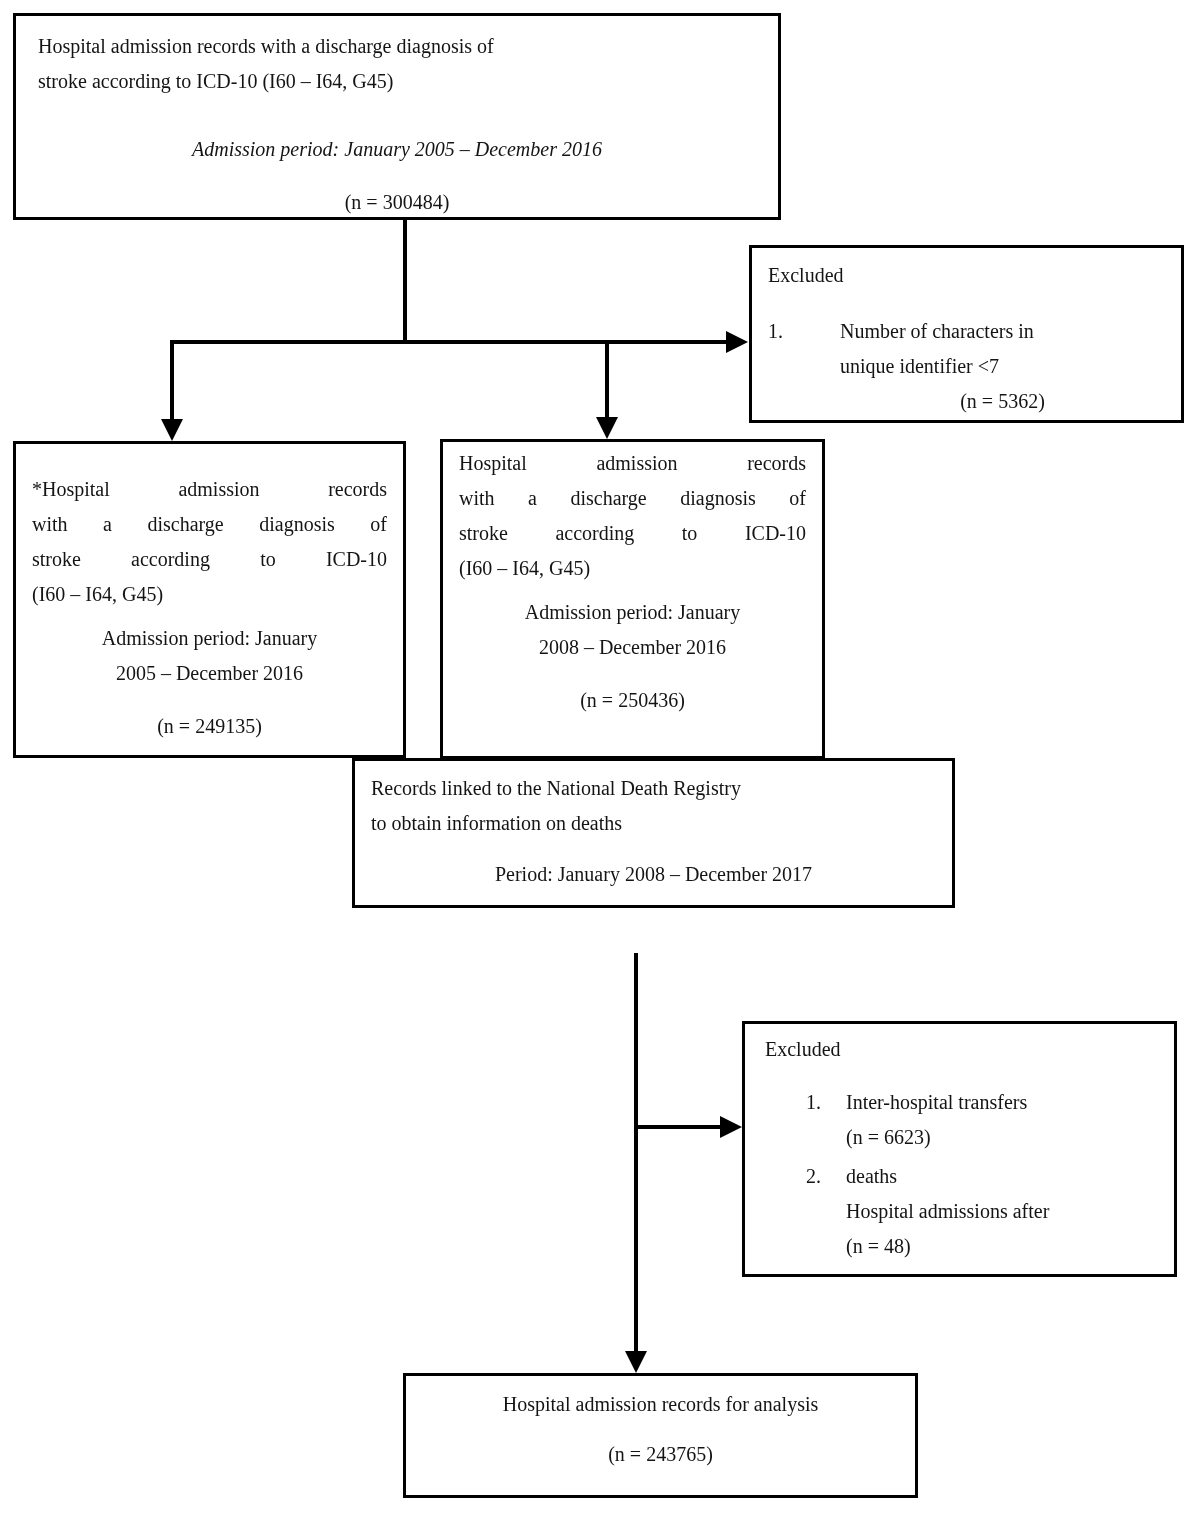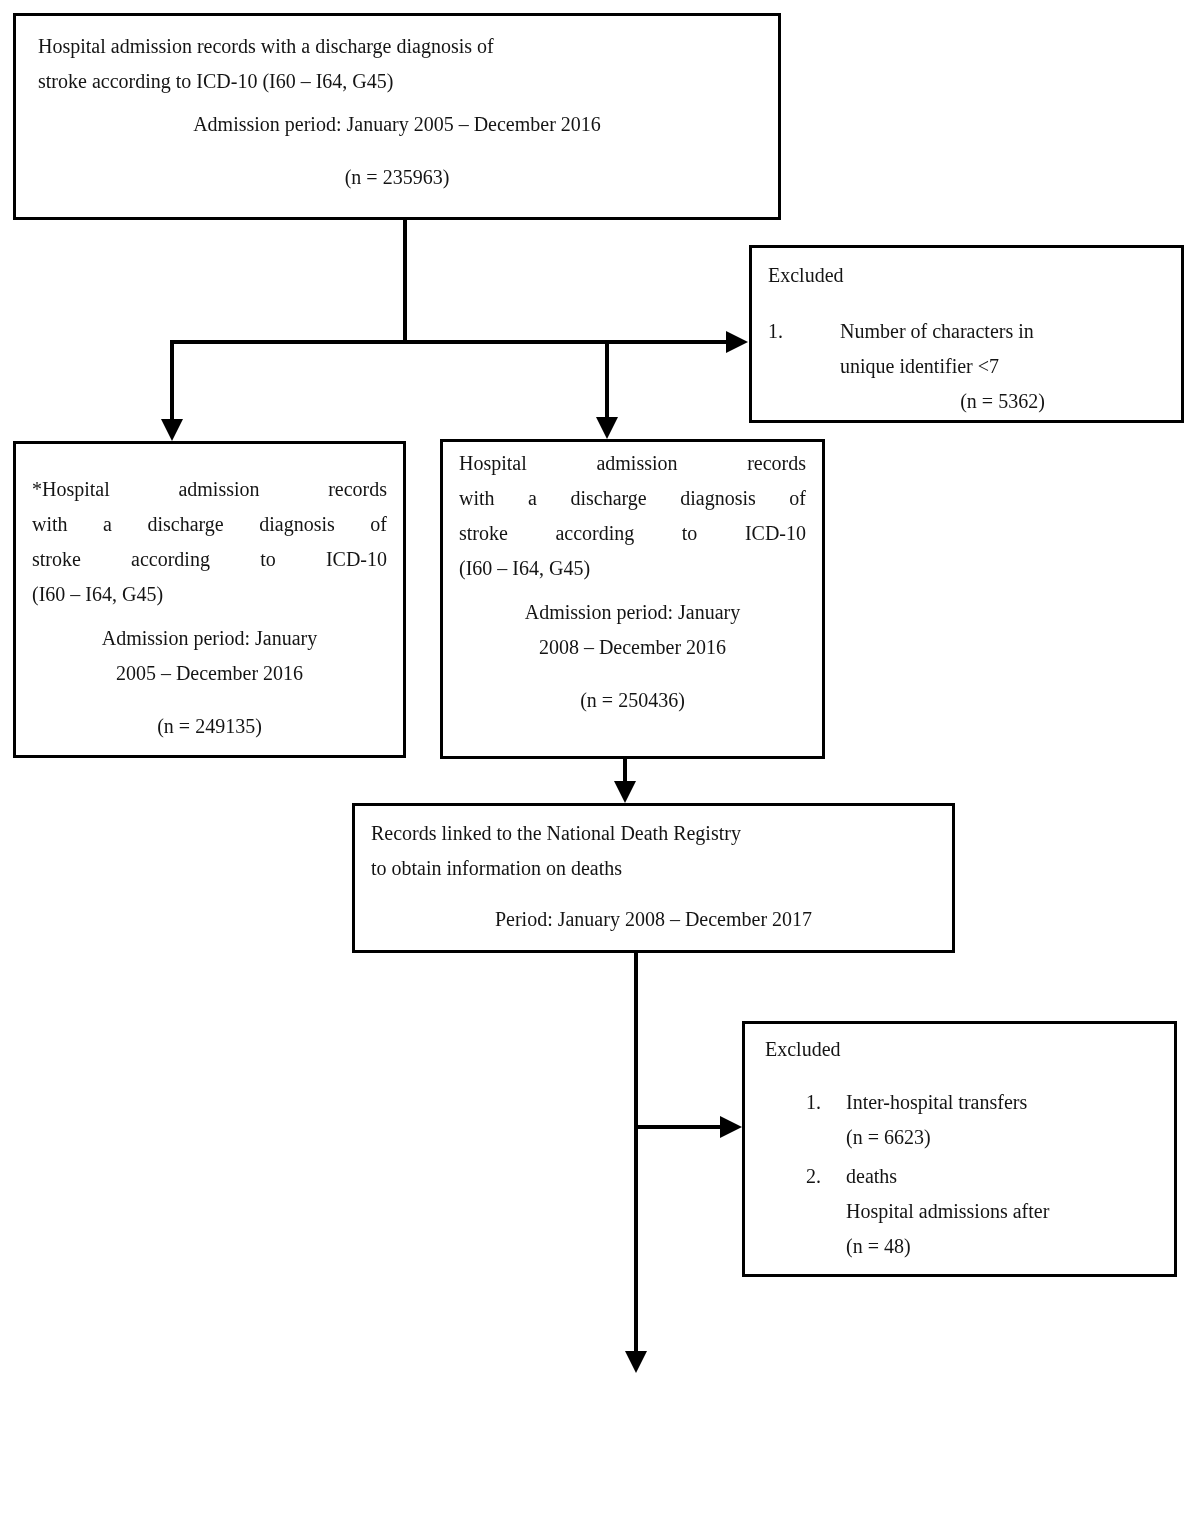"Admission period: January 2005 –" .box-source .period { font-style: none -> italic; margin-top: 8px -> 33px }
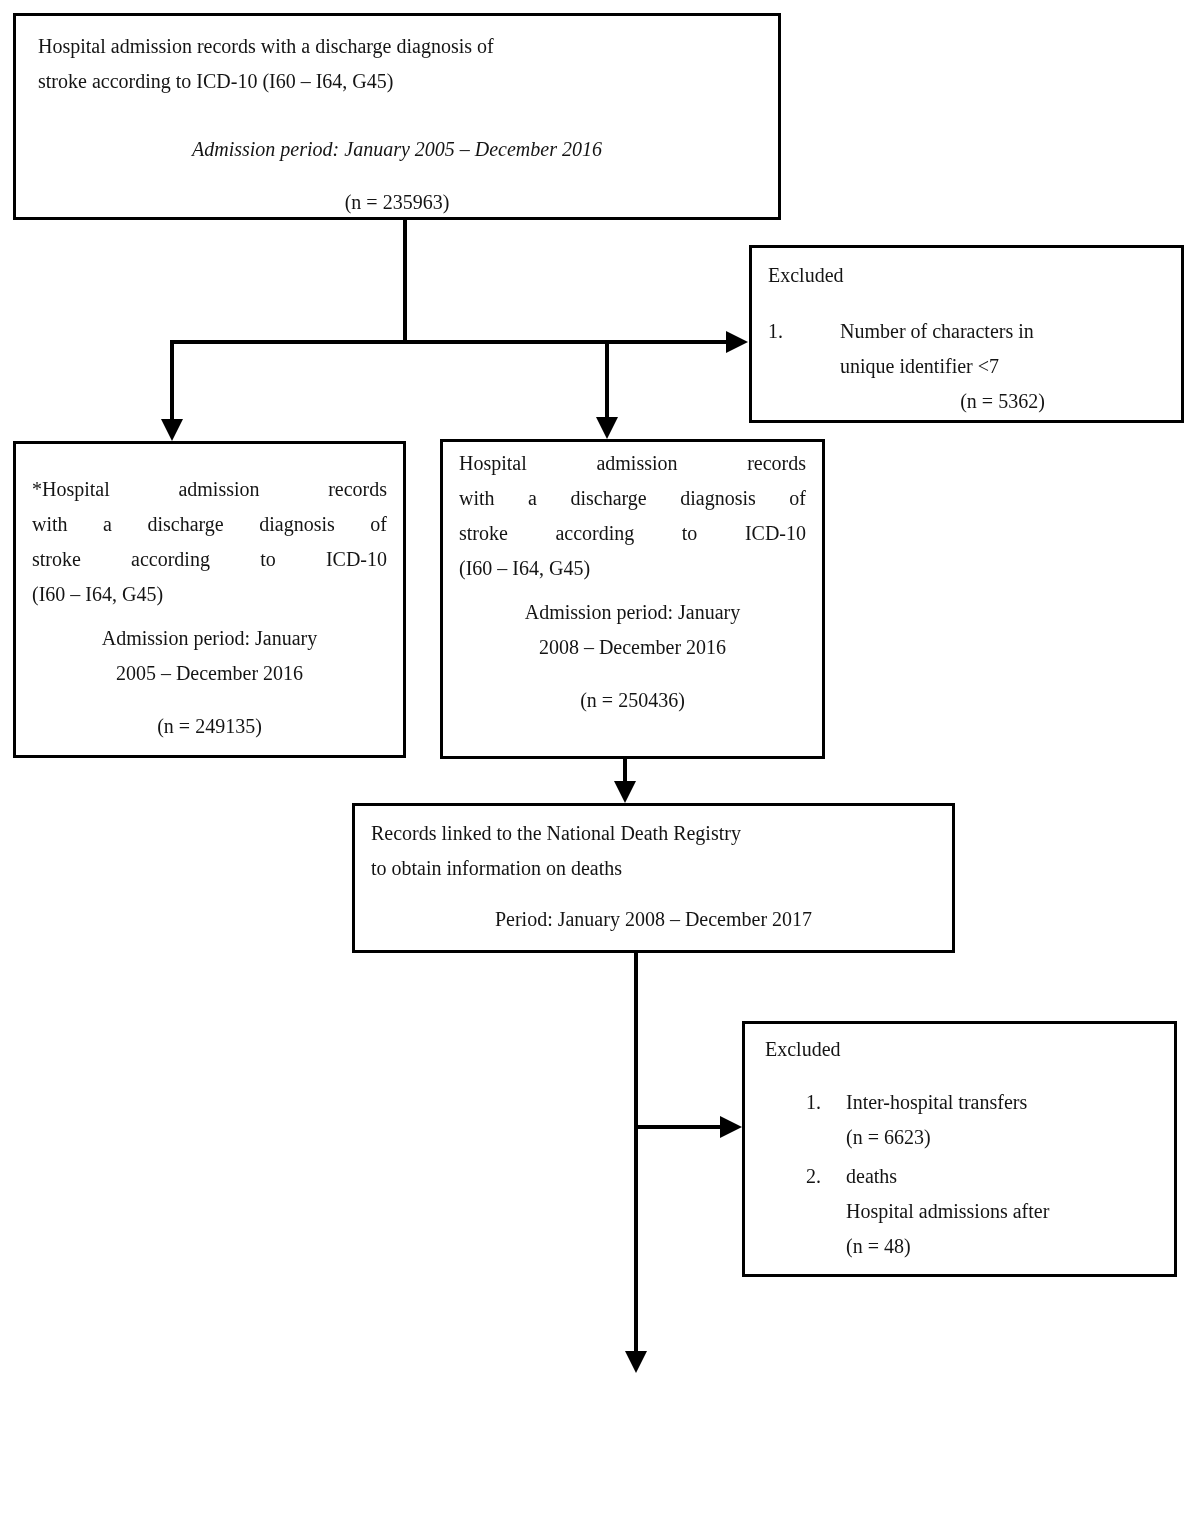"(n = 235963)" div.center { text: 235963 -> 300484 }
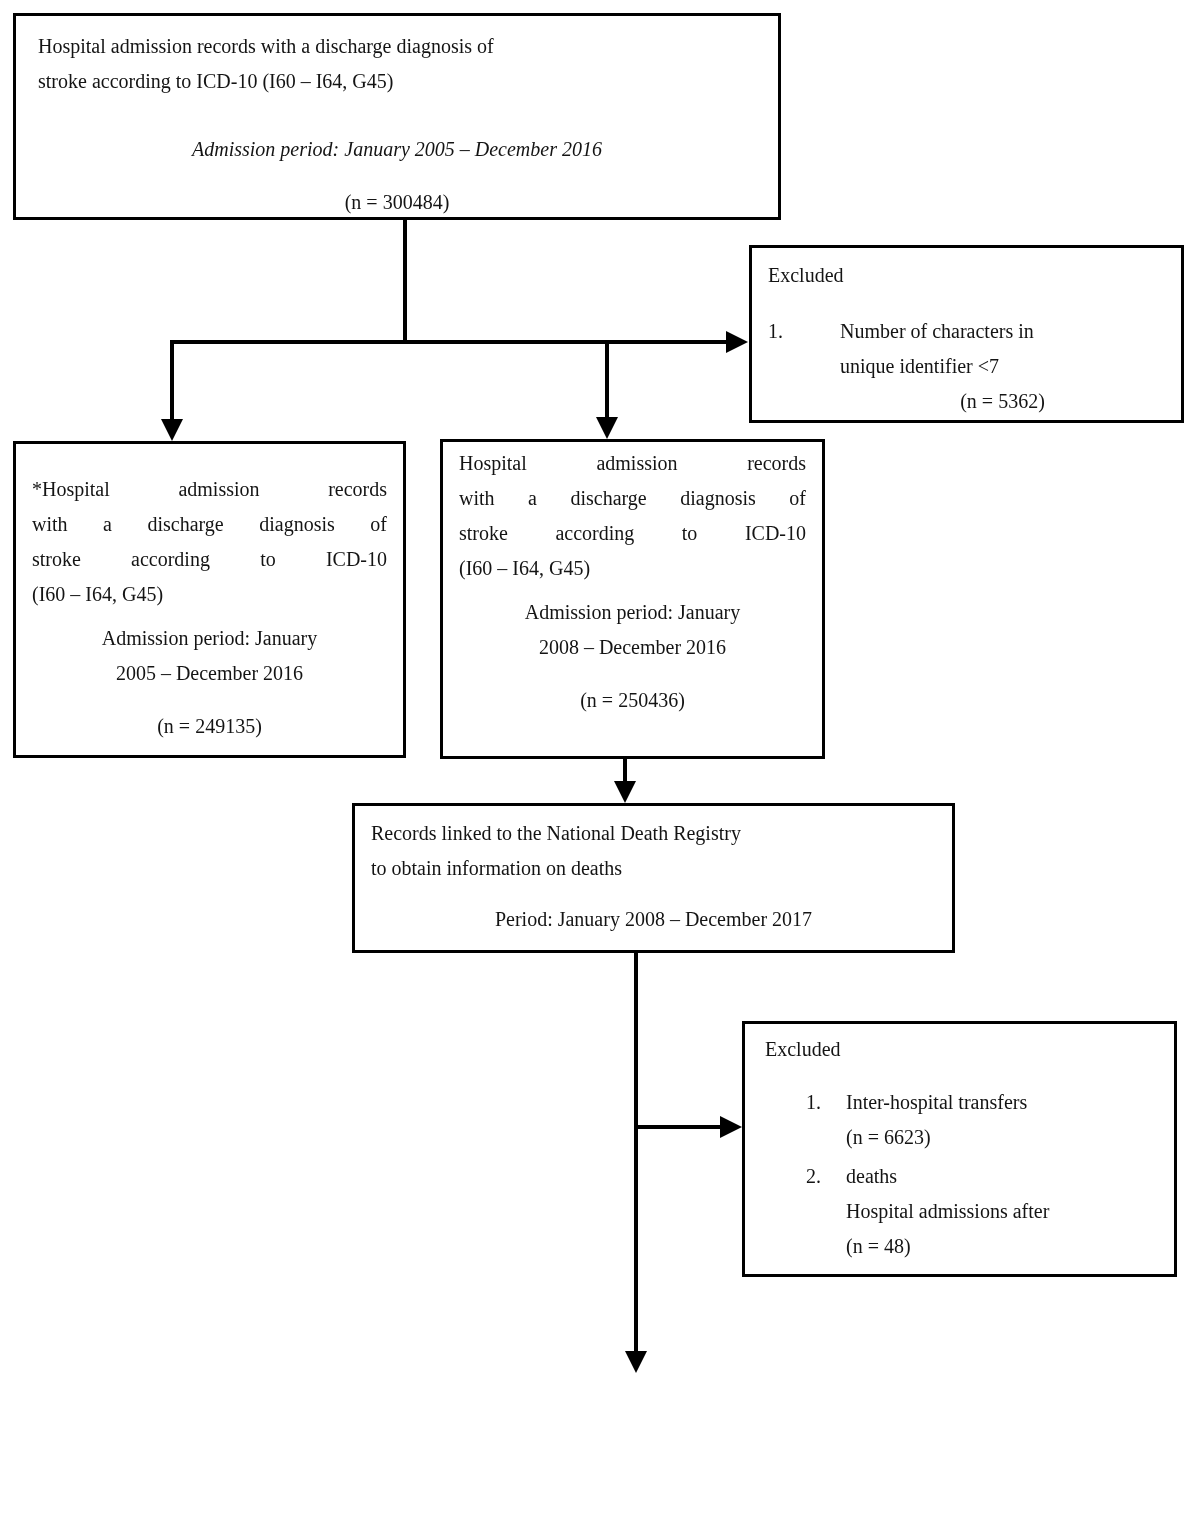"Records linked to the National" .box-registry { top: 803px -> 758px }
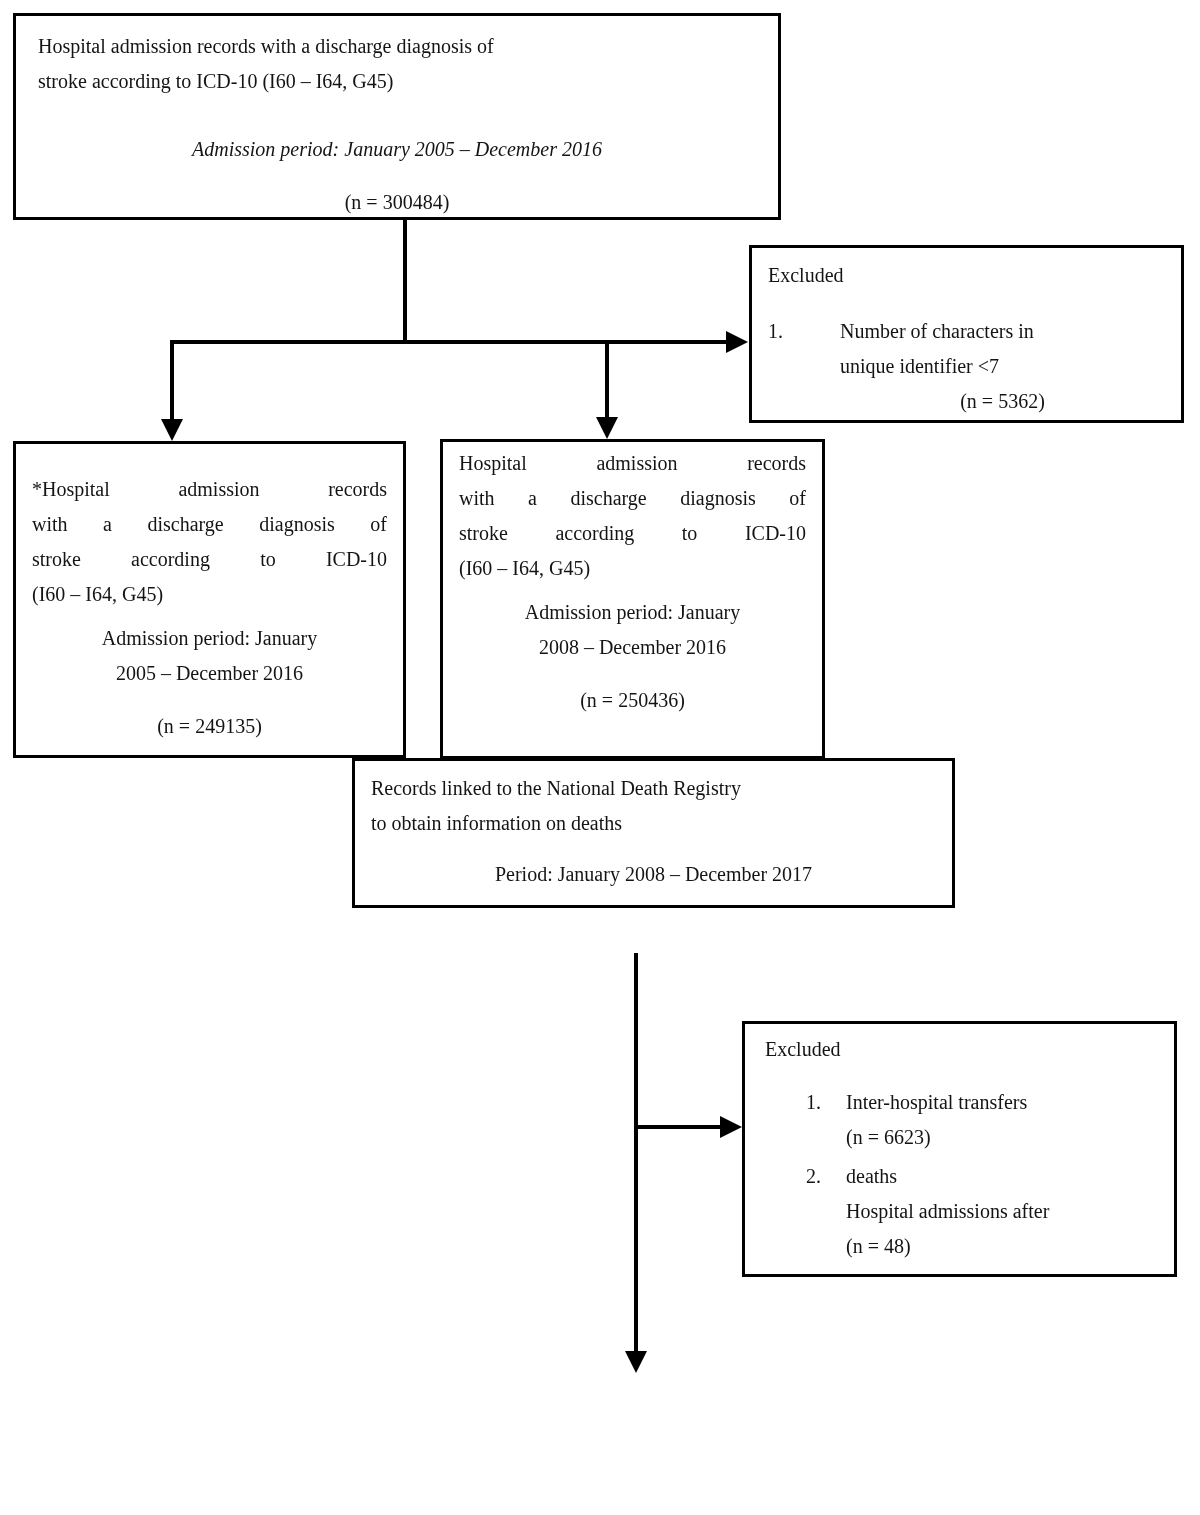"Hospital admission records for analysis" div.box { html: none -> <div> <div>Hospital admission records for analysis</div> <div>(n = 243765)</div> </div> }
